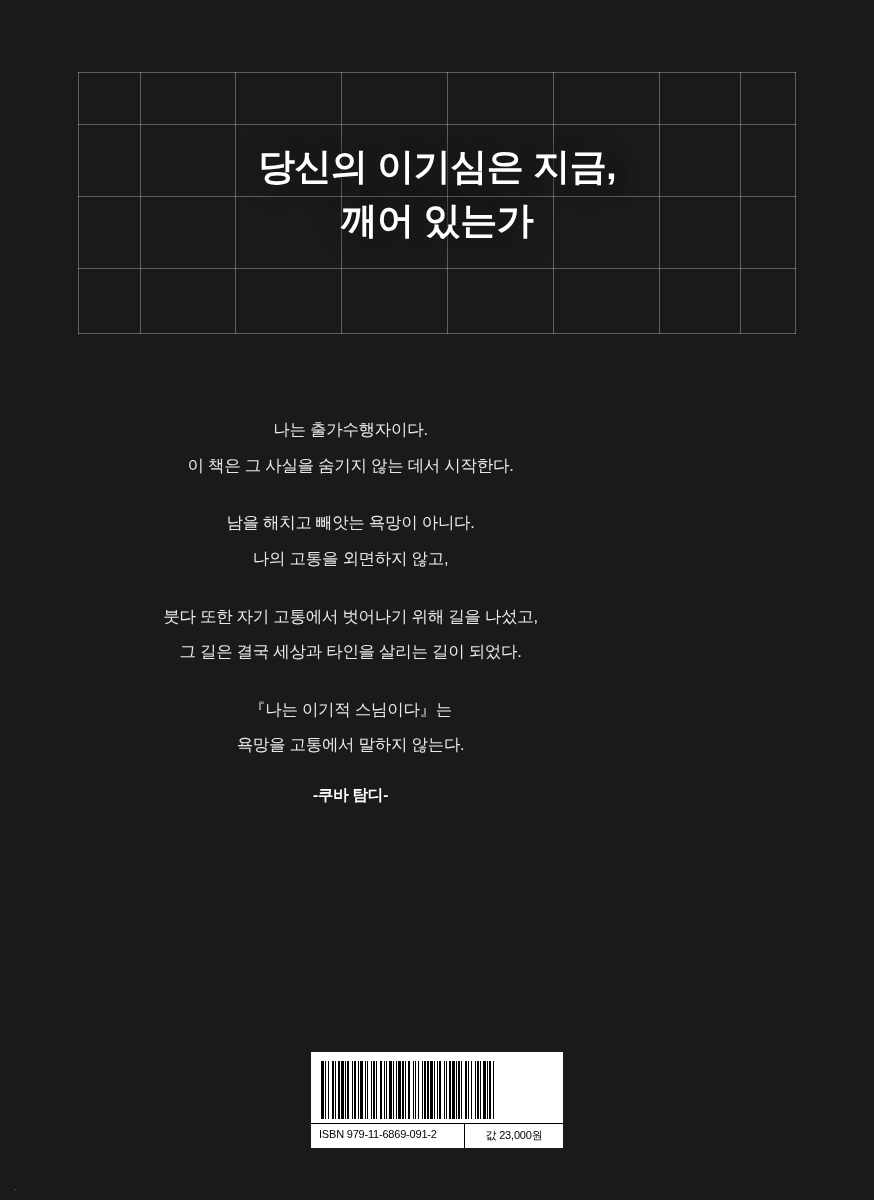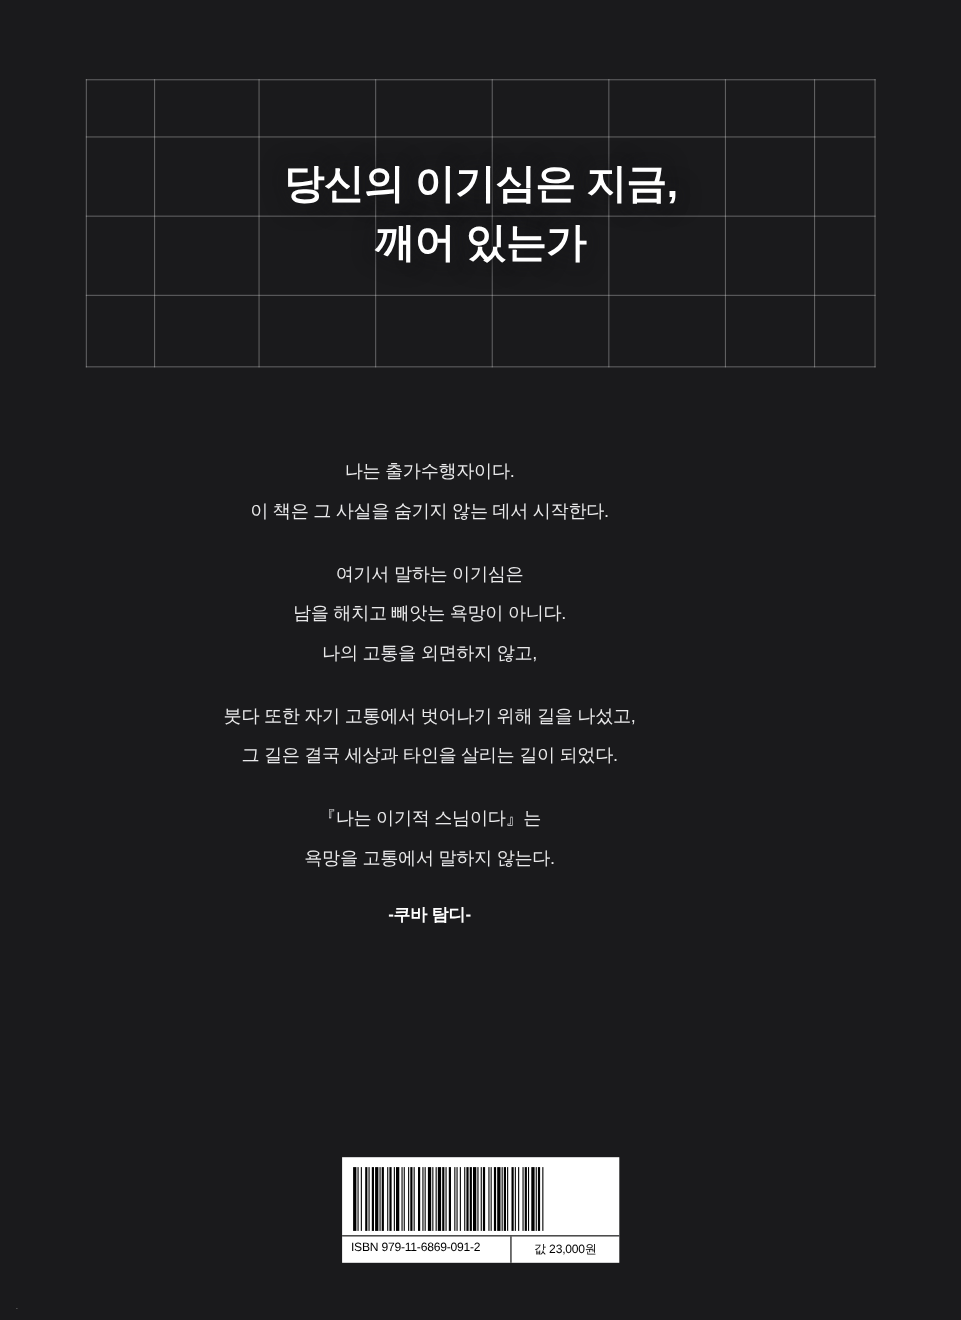"나는 출가수행자이다." #body-copy { margin-left: 40px -> none }
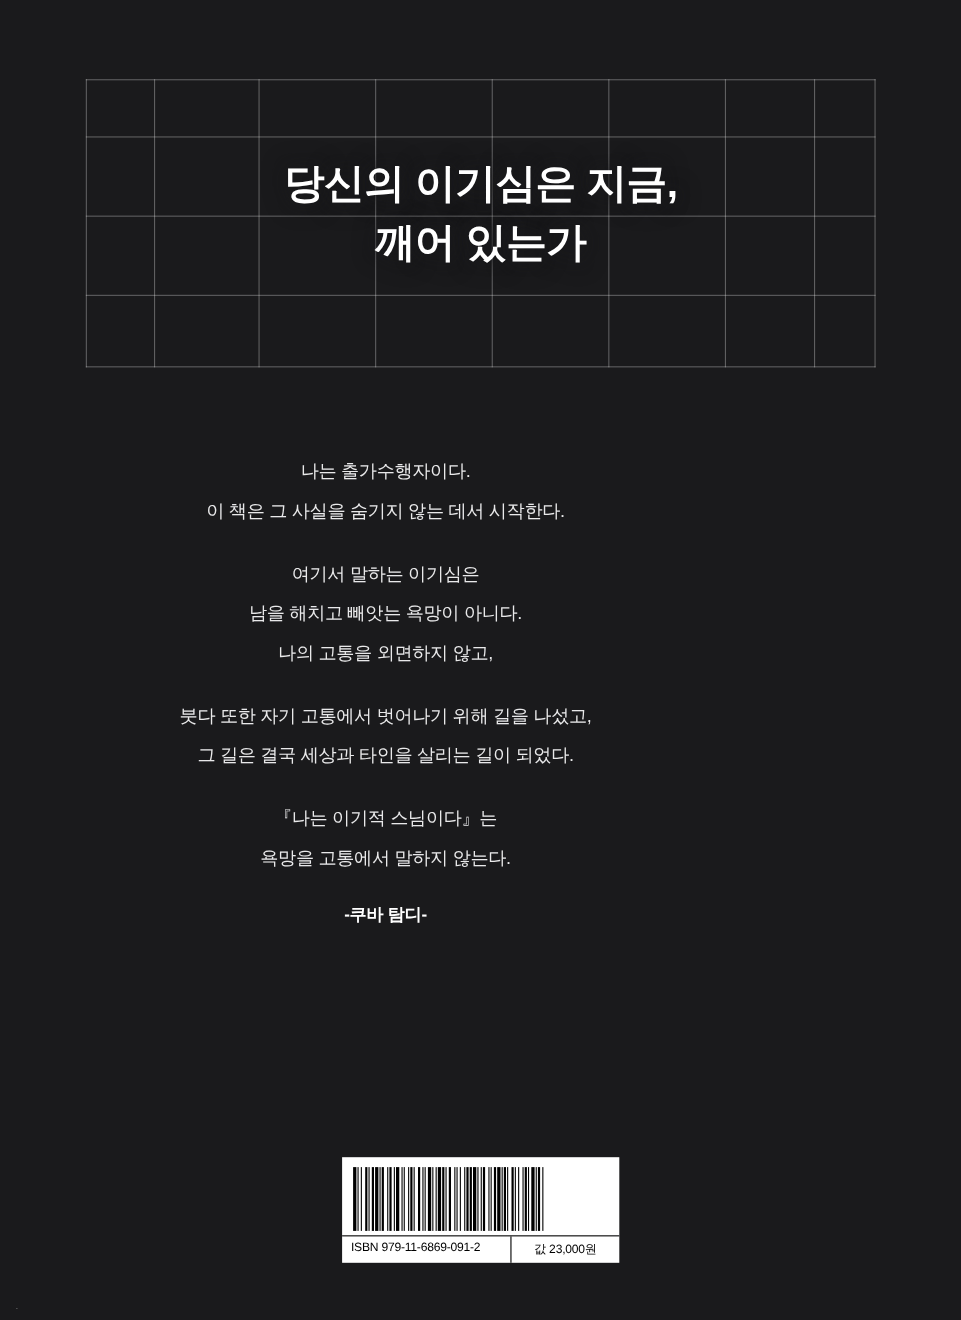"여기서 말하는 이기심은" div.bline { html: <div>여기서 말하는 이기심은</div> -> none }
